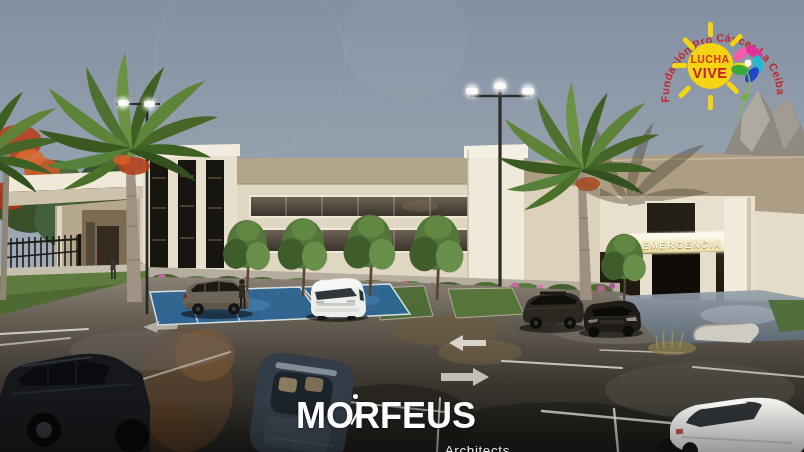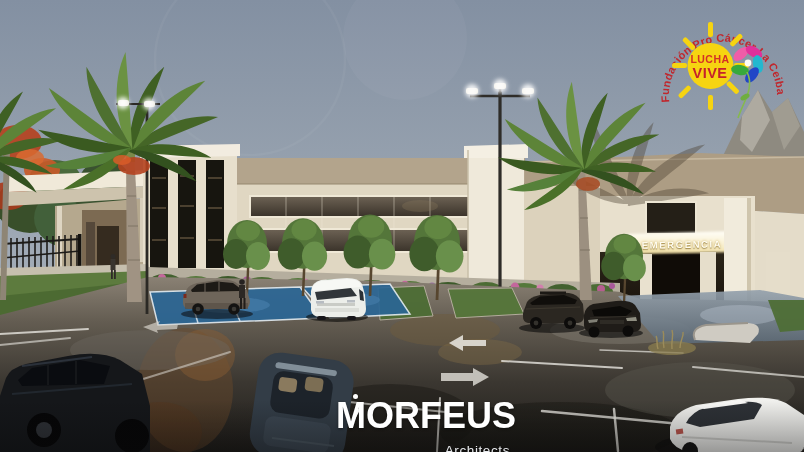"MORFEUS" .morfeus .brand { text-align: right -> none }
